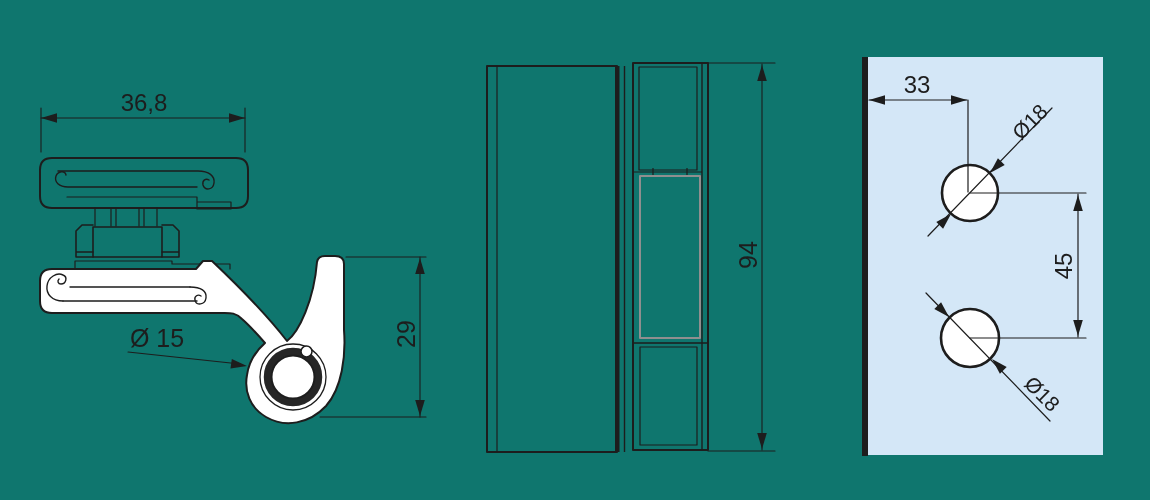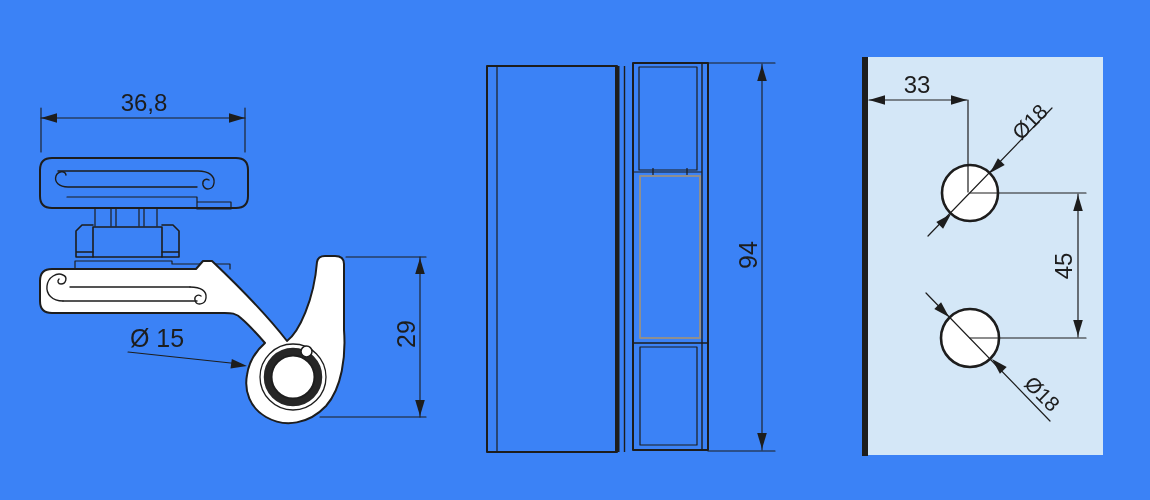"36,8" #stage { background: #3b82f6 -> #0f766e }
